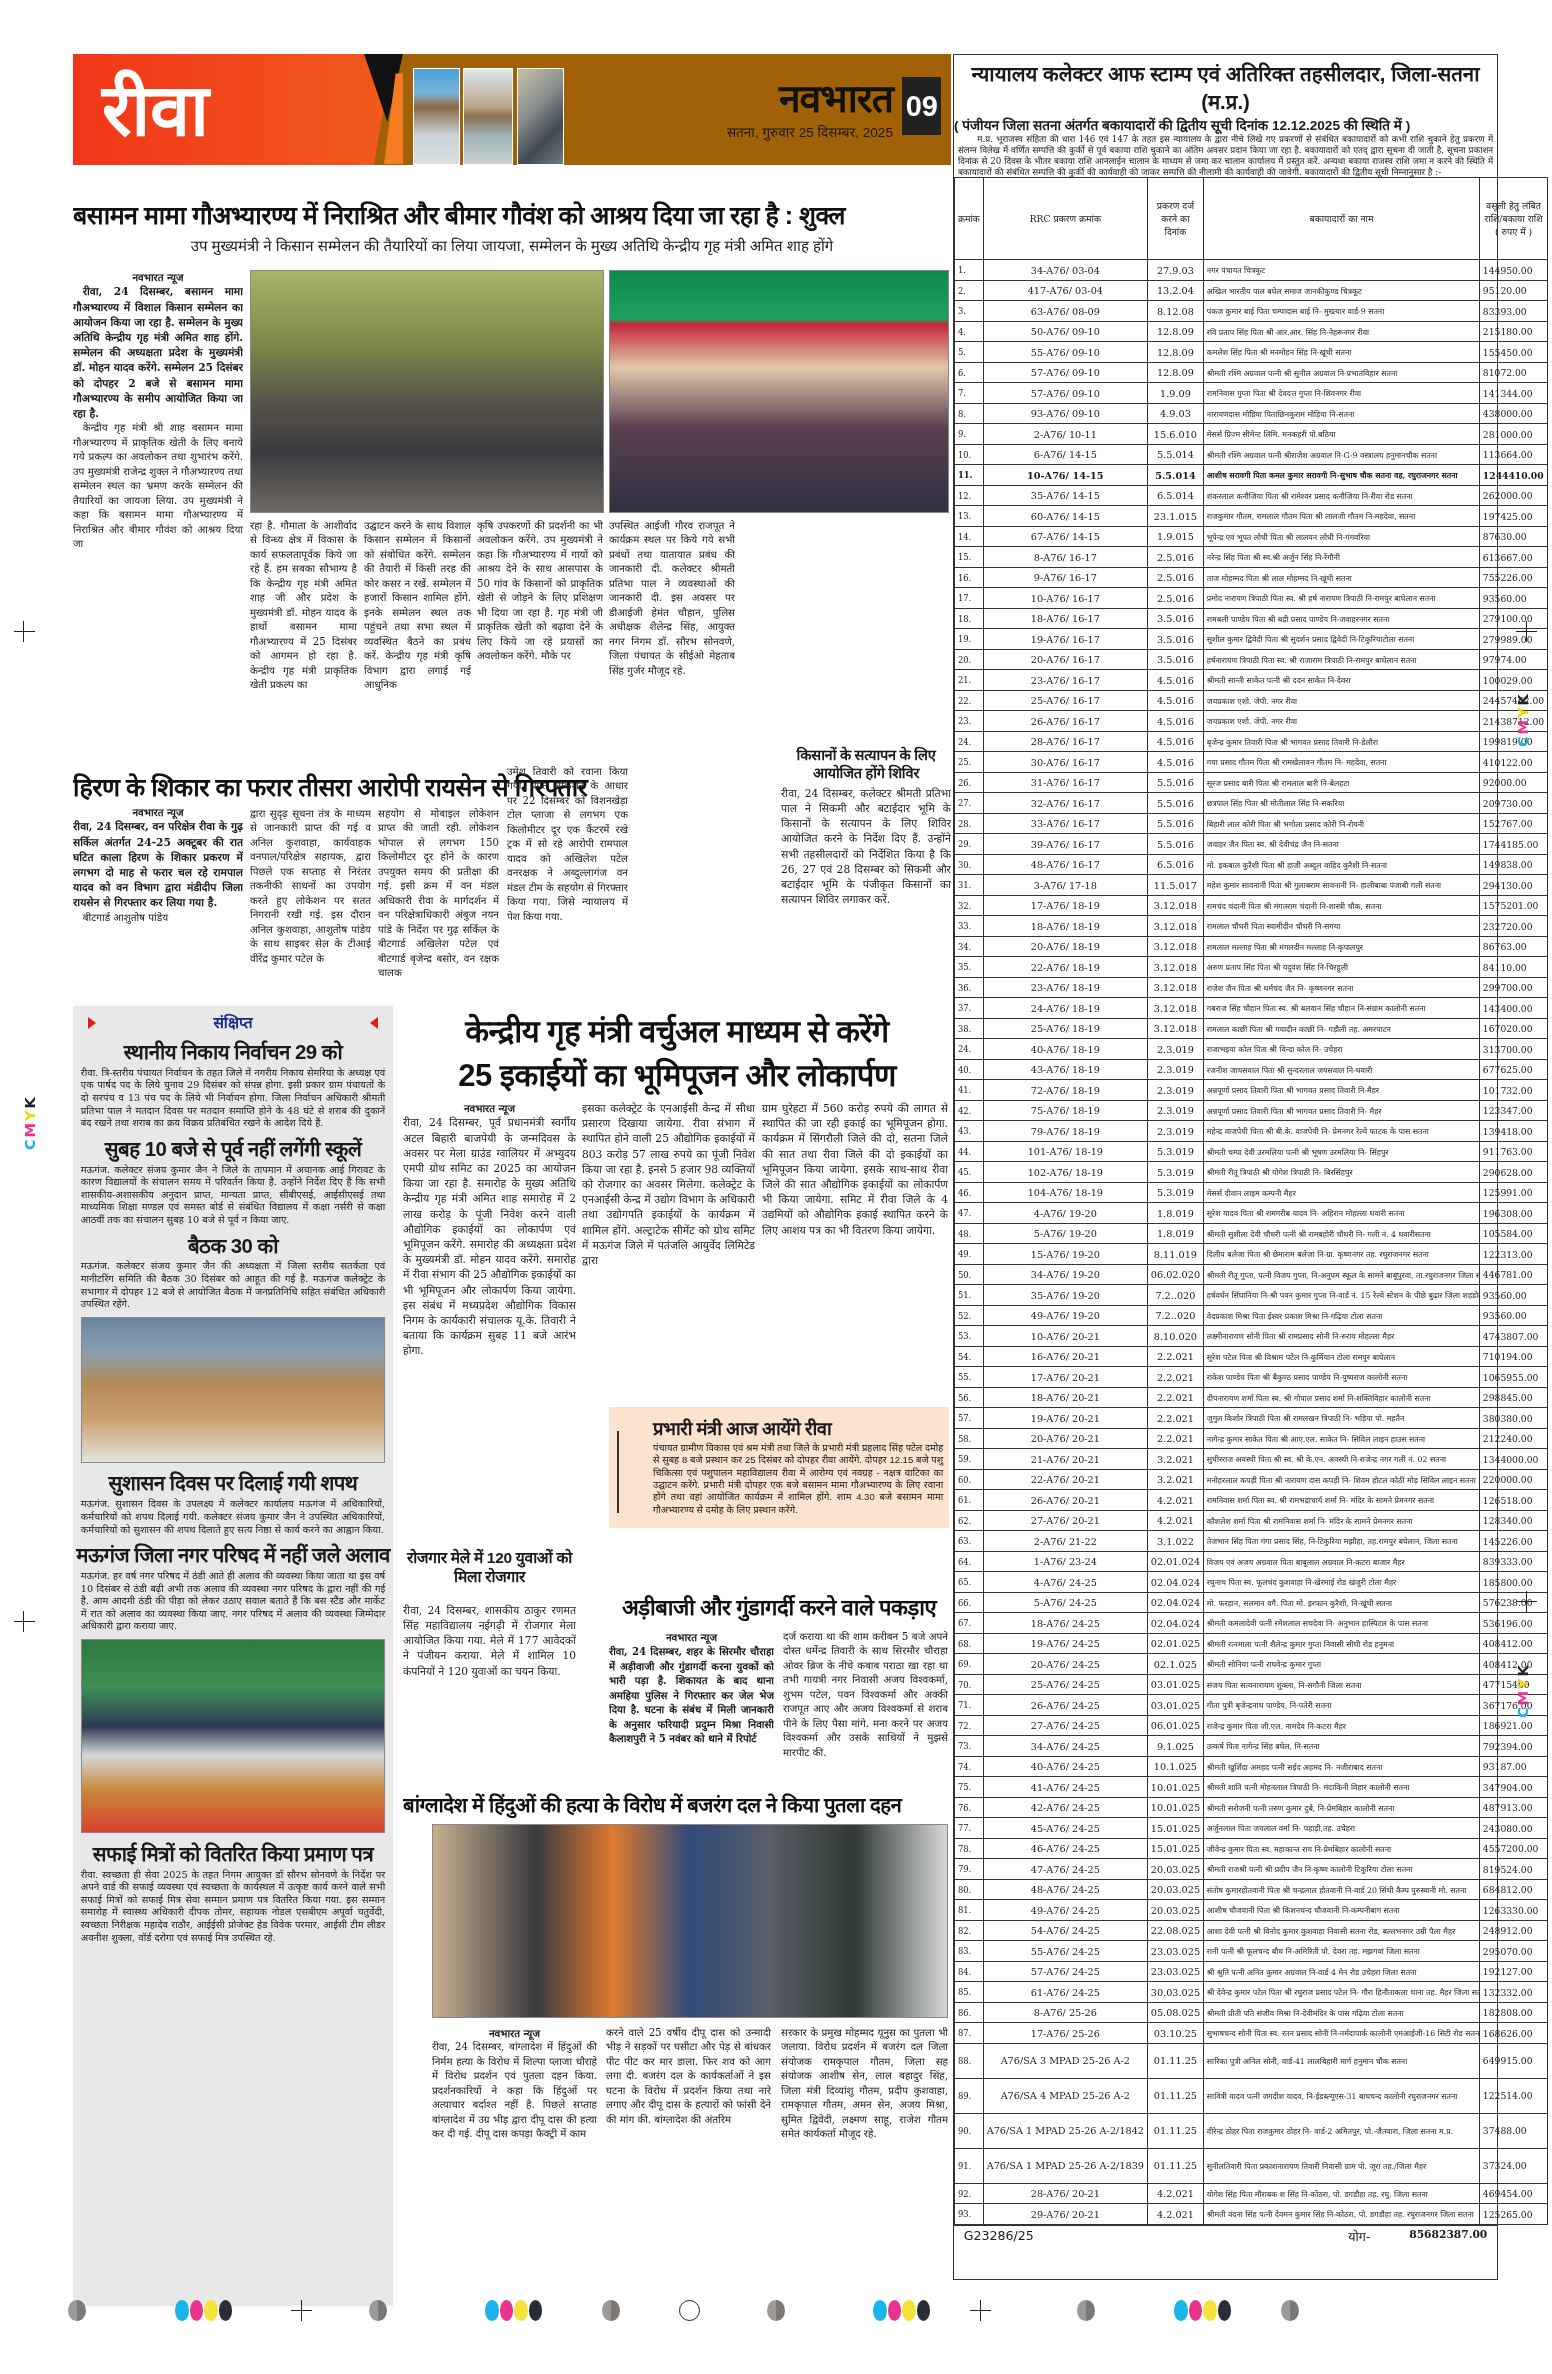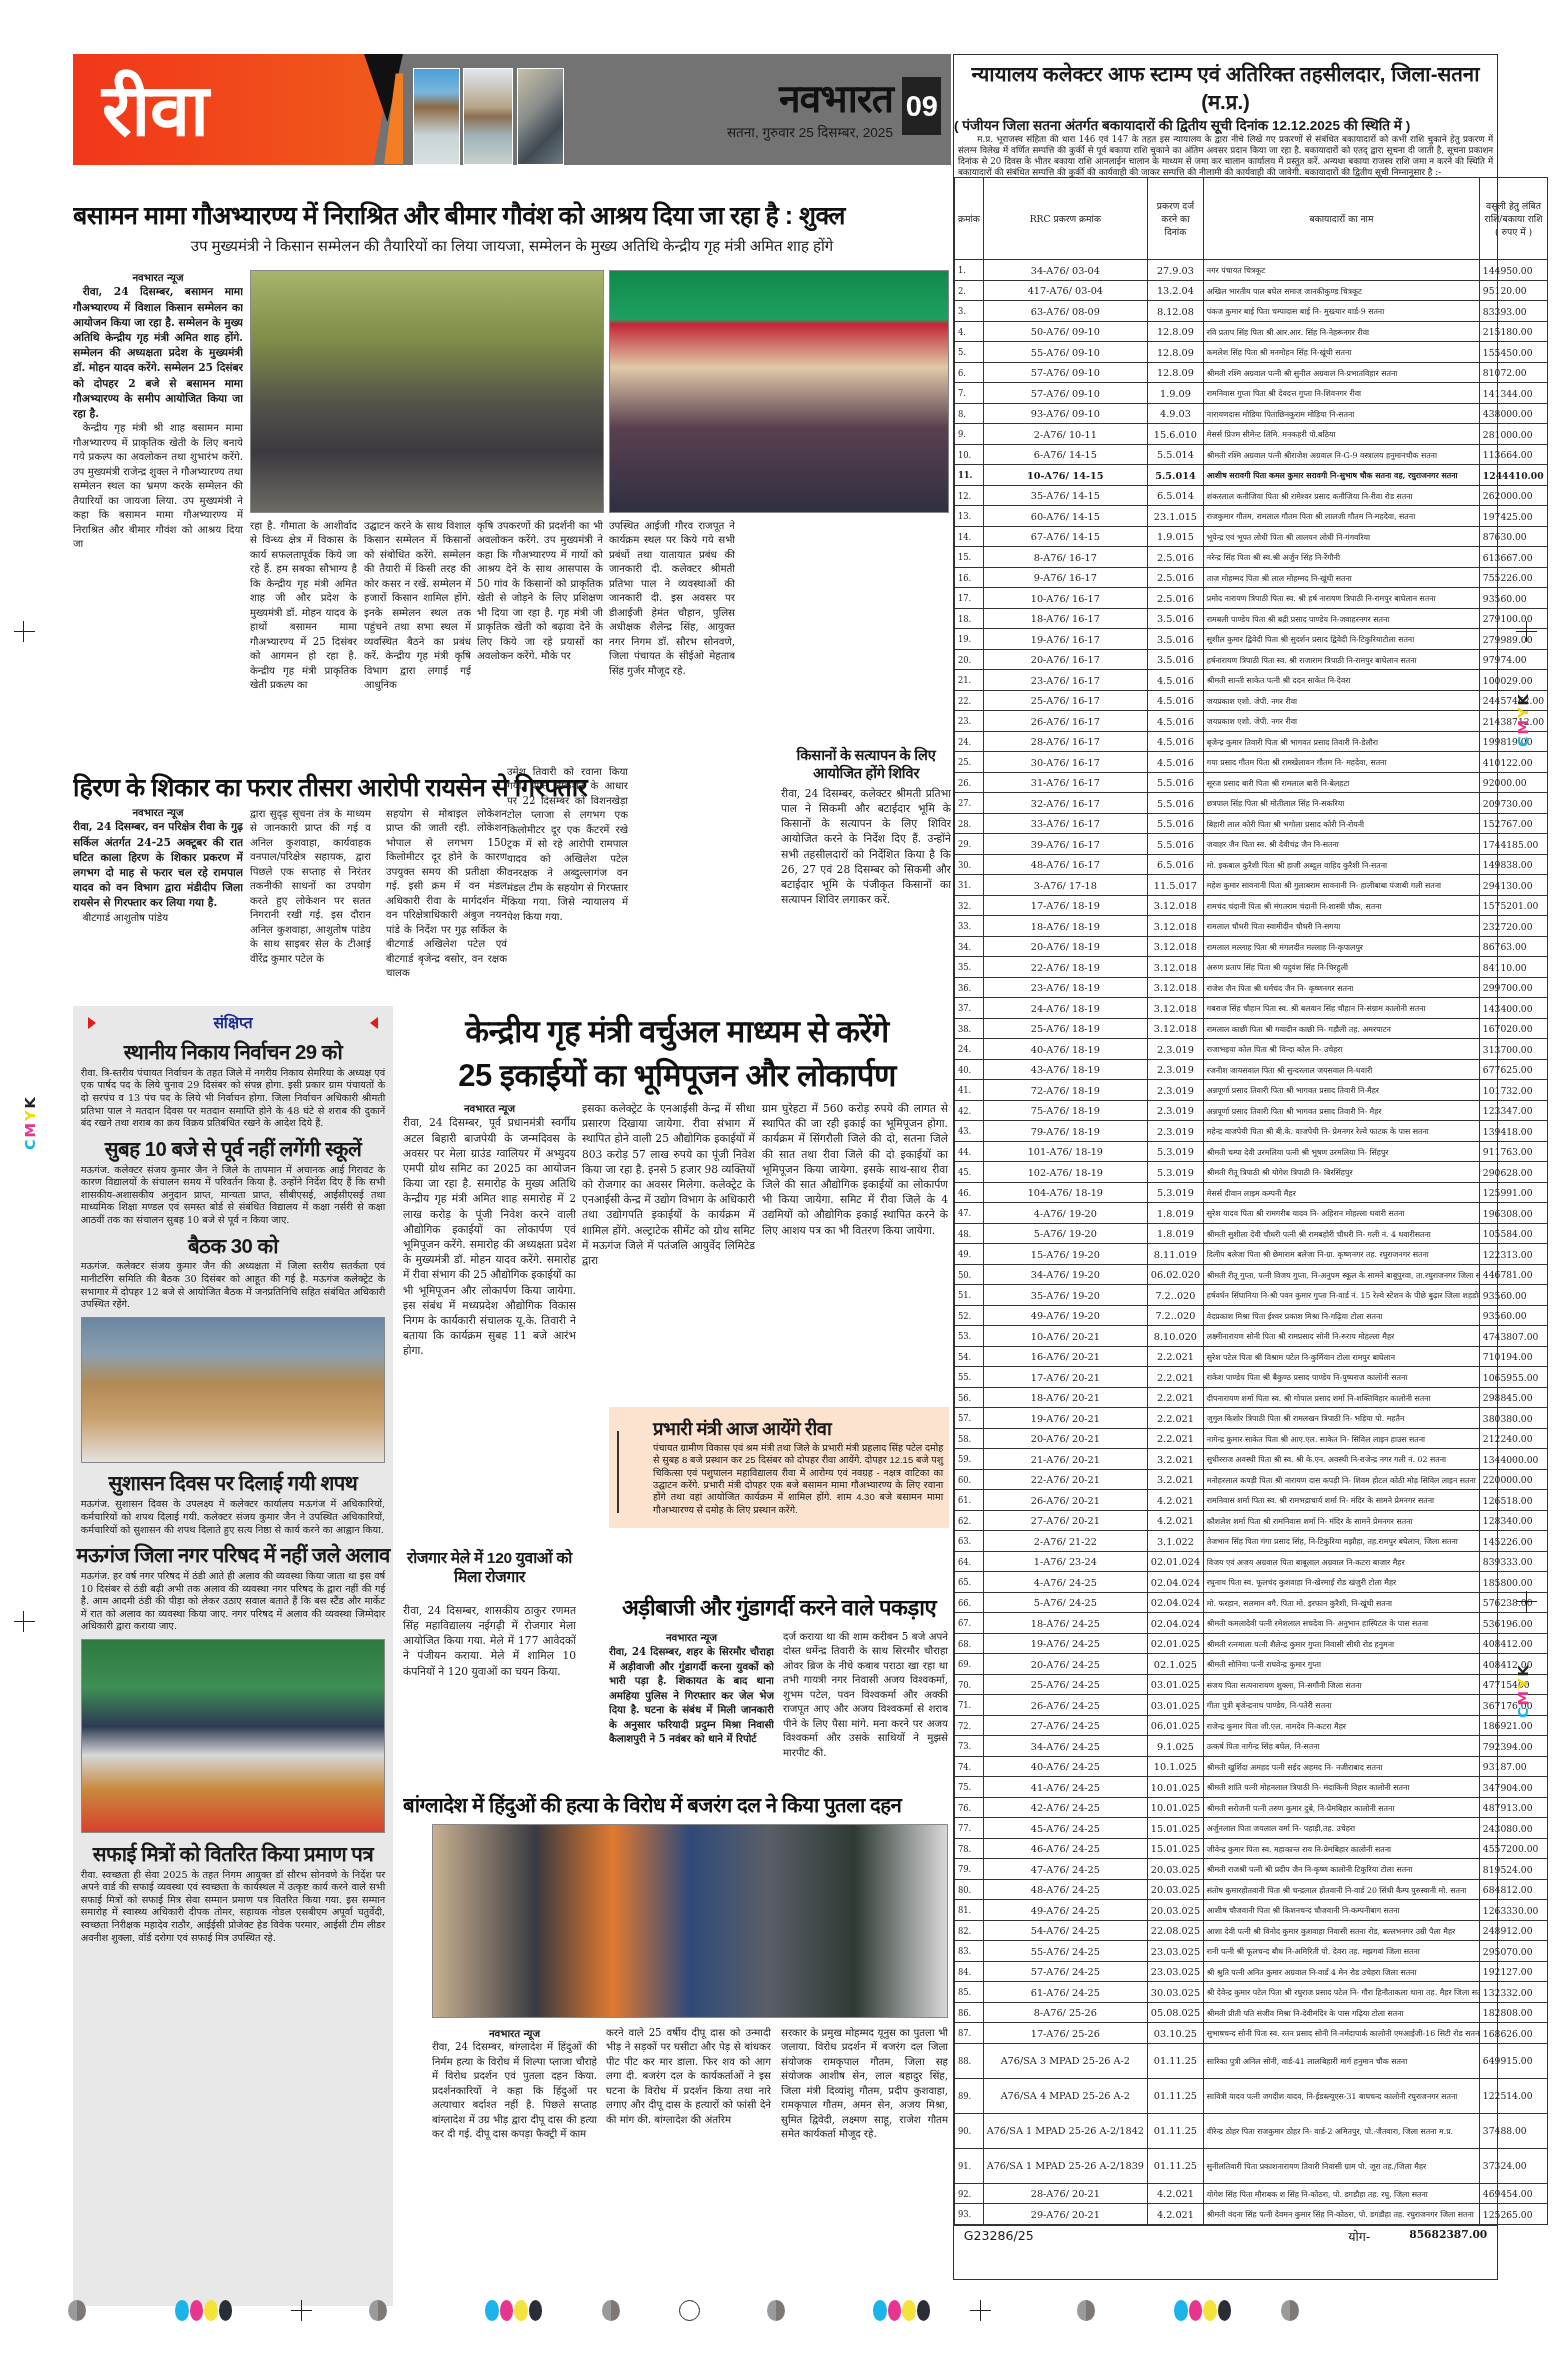"रीवा" #mast { background: #737373 -> #a16207 }
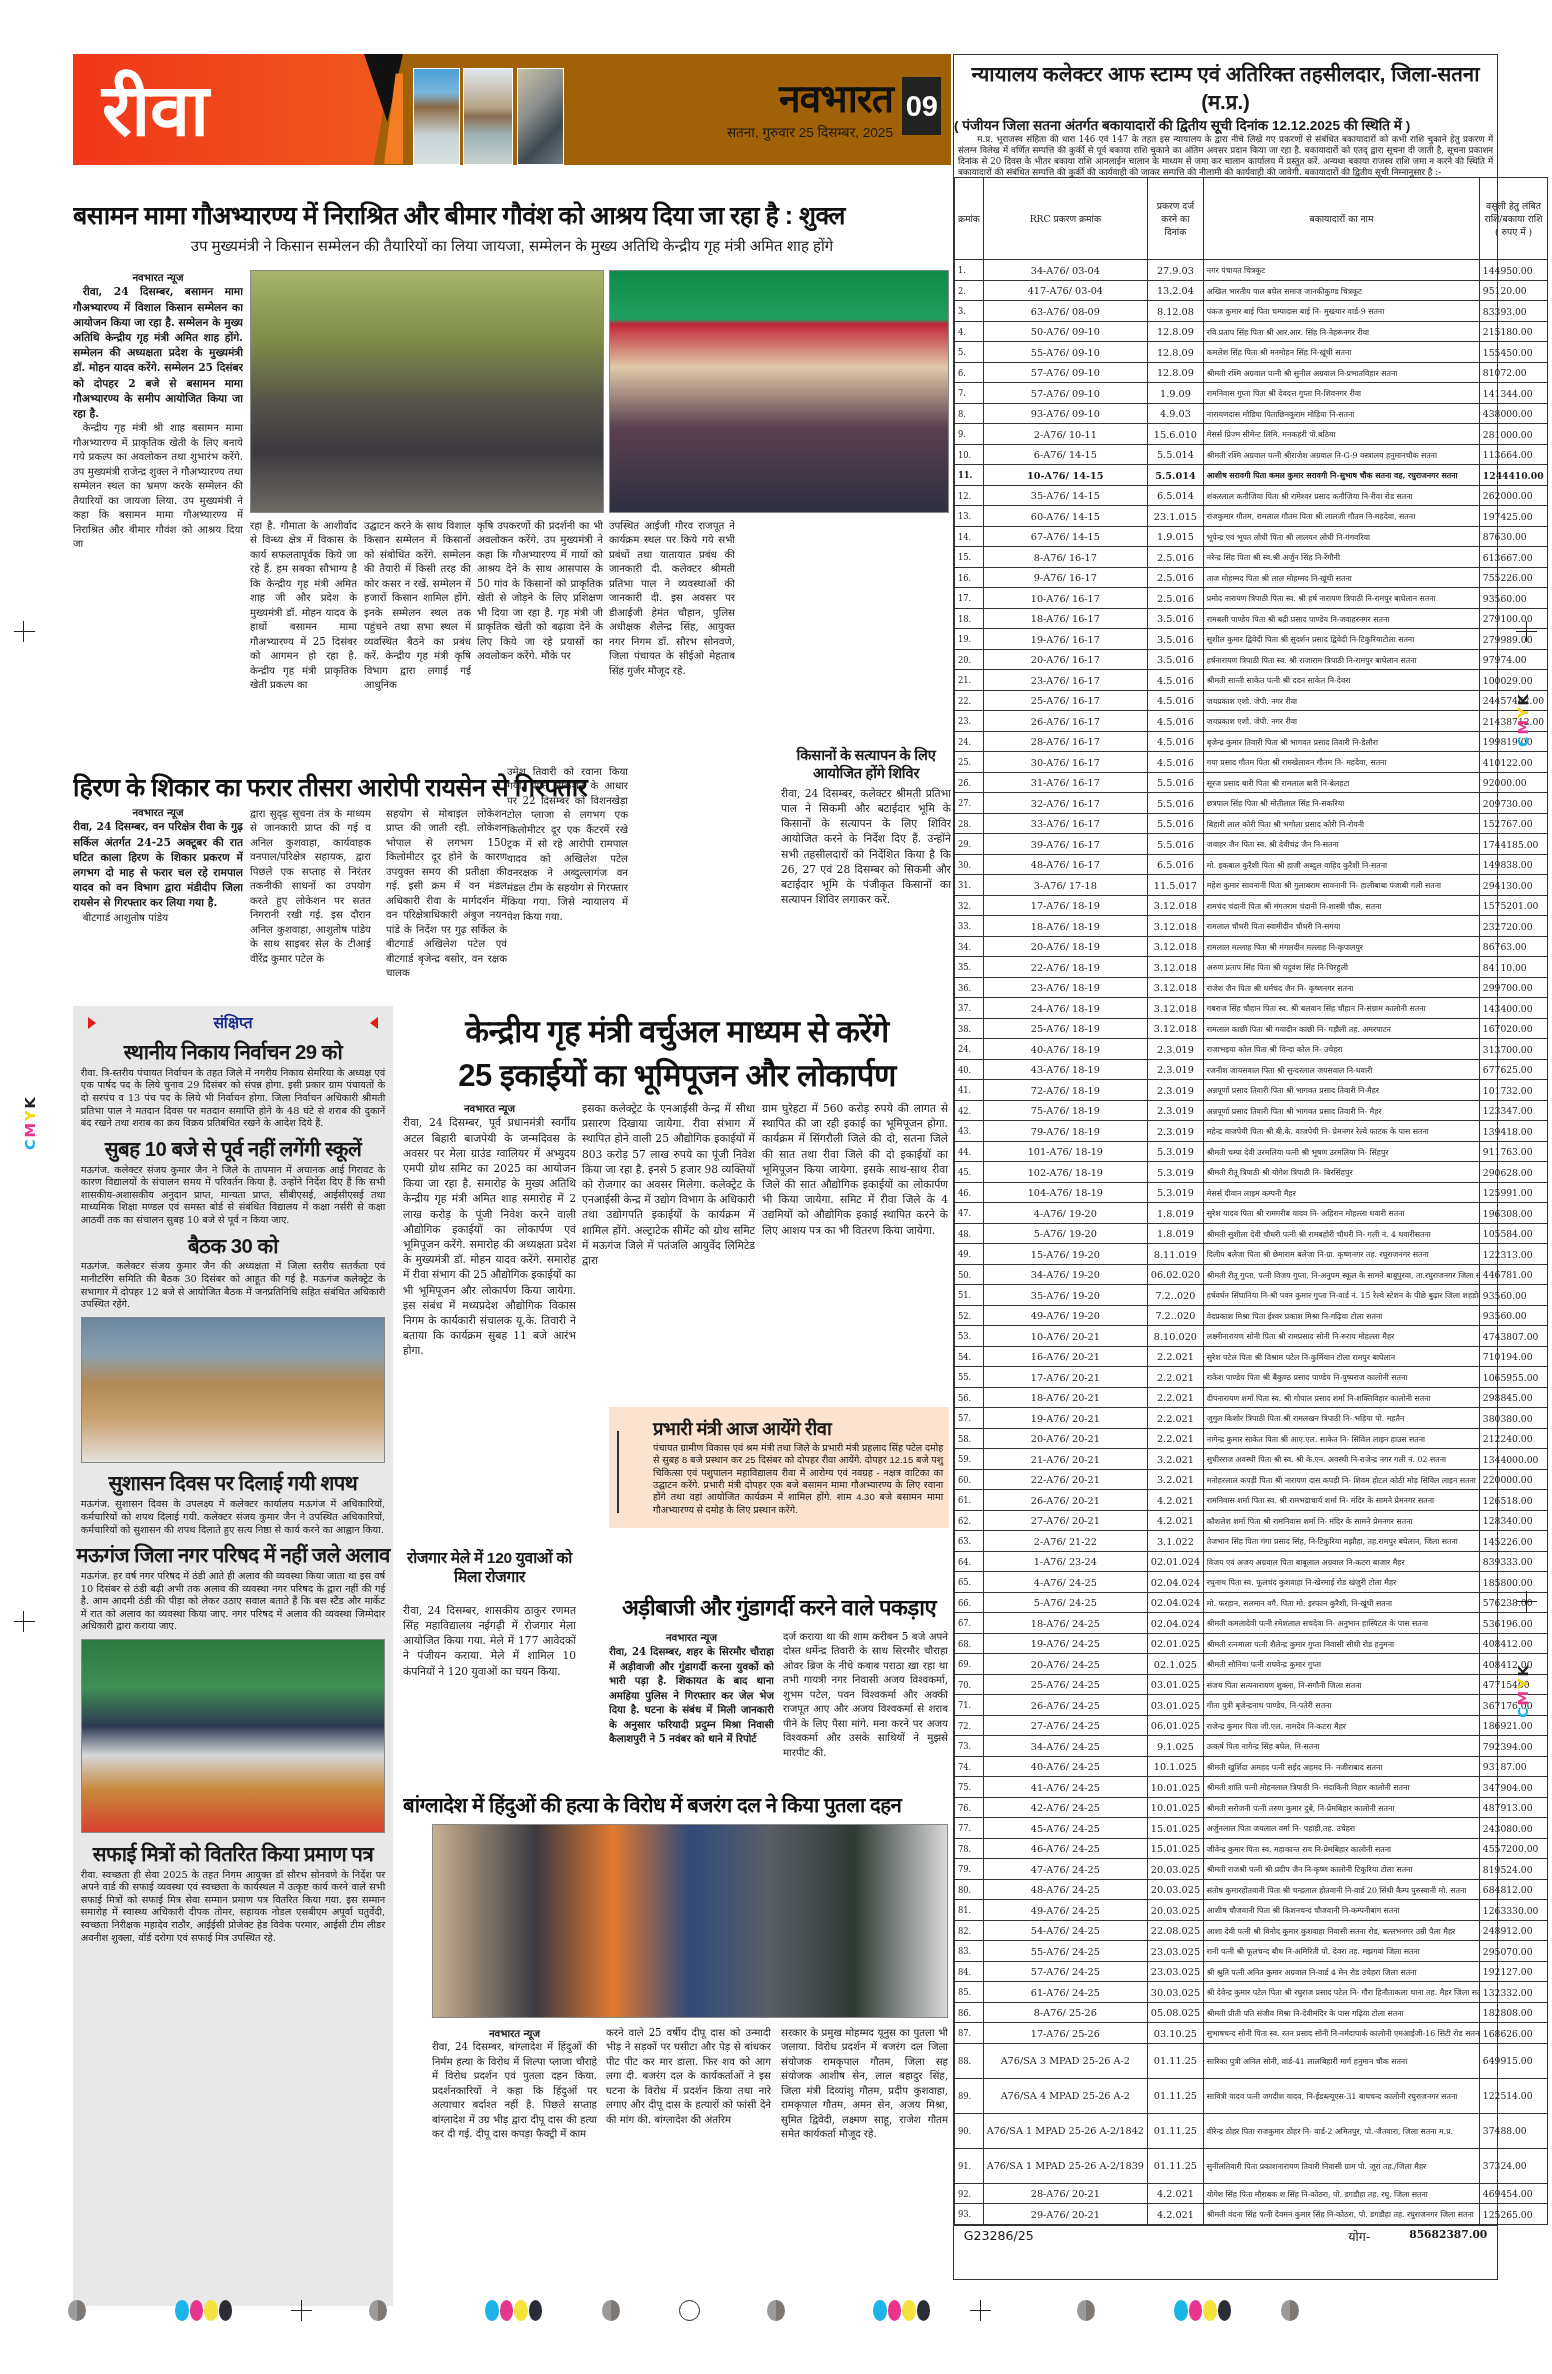"सहयोग से मोबाइल लोकेशन प्राप्त" div.abs { left: 386px -> 378px }
